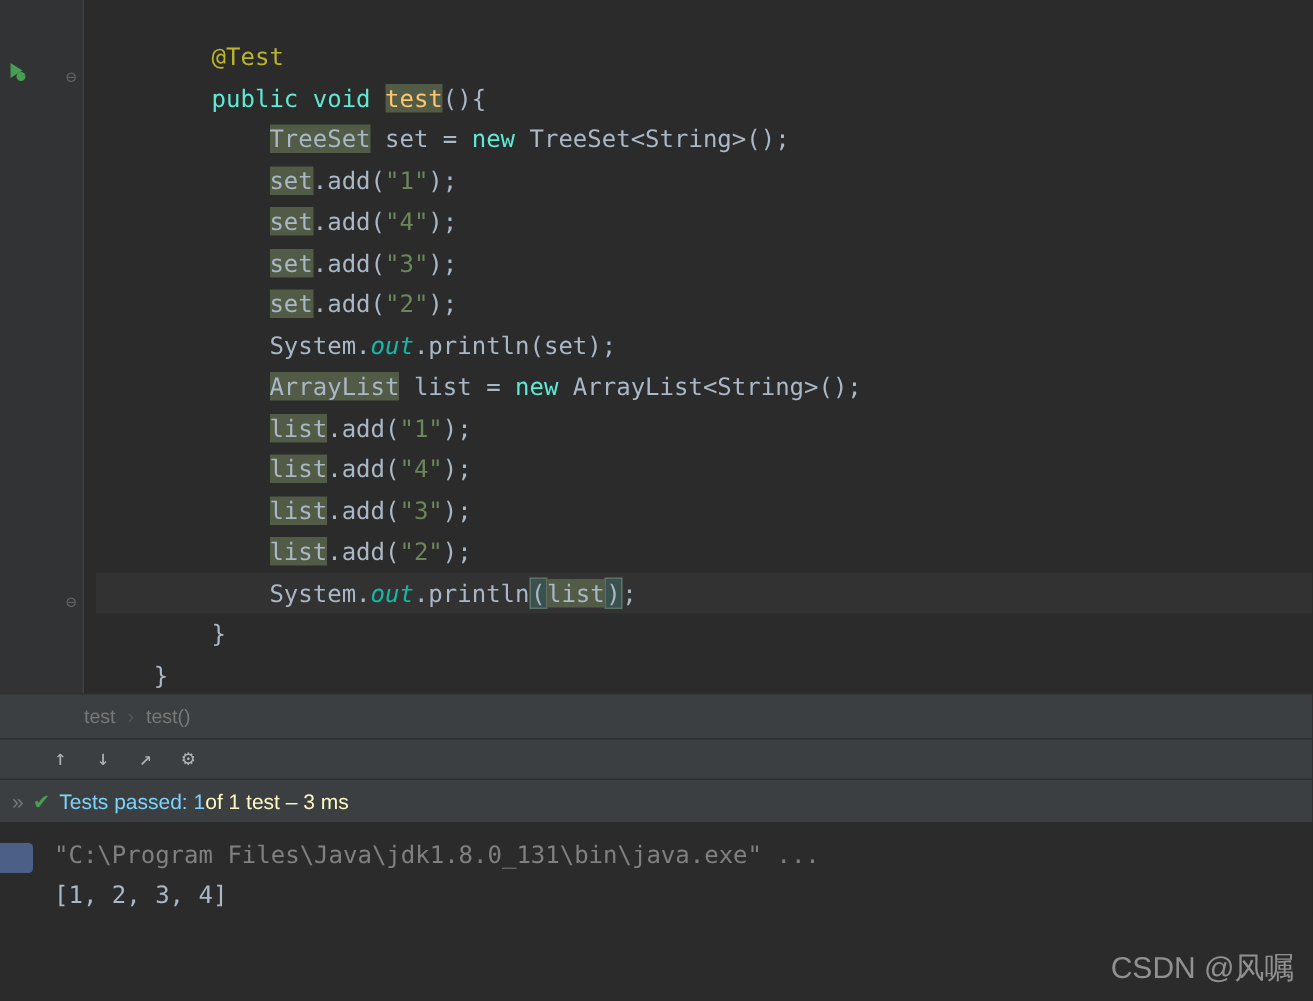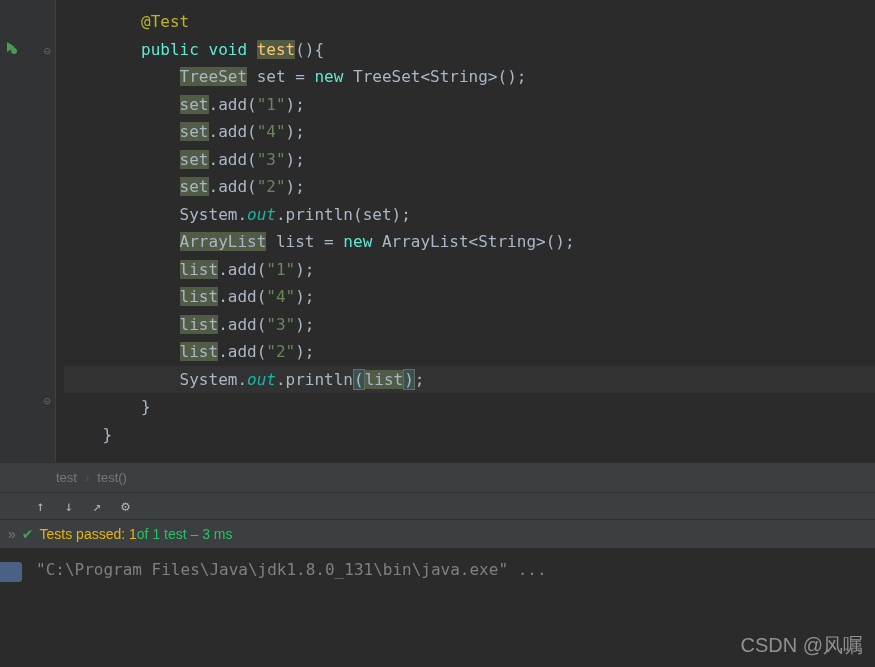"@Test" .code-area { margin-top: none -> 16px }
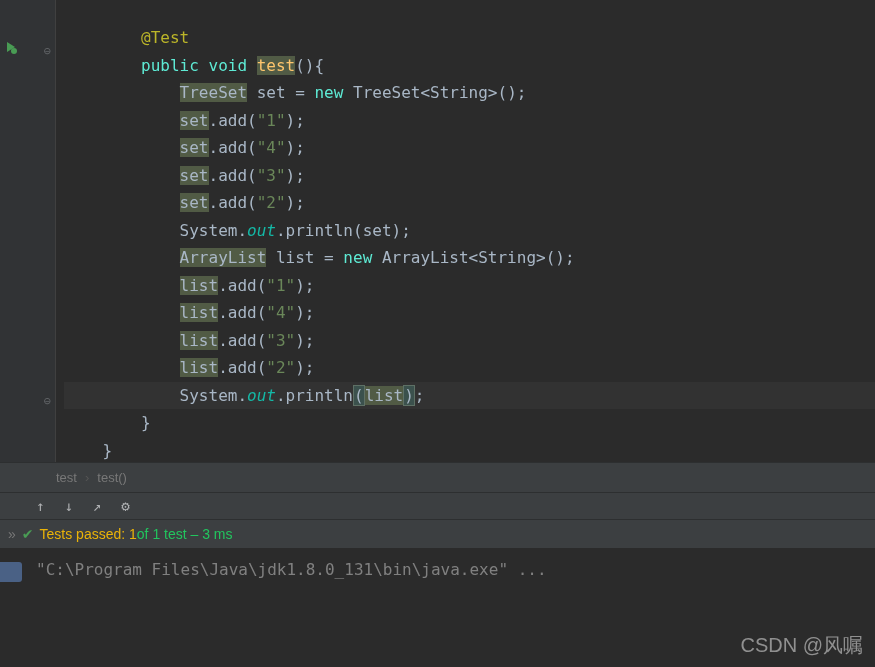"Tests passed: 1" .test-status .passed { color: #eab308 -> #7dd3fc }
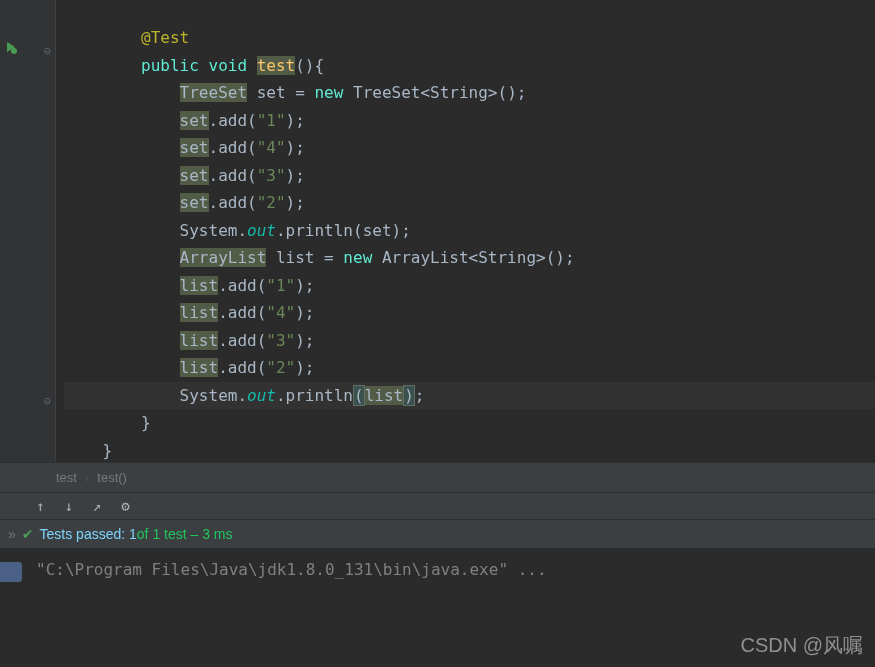"of 1 test – 3" .test-status .muted { color: #22c55e -> #fef9c3 }
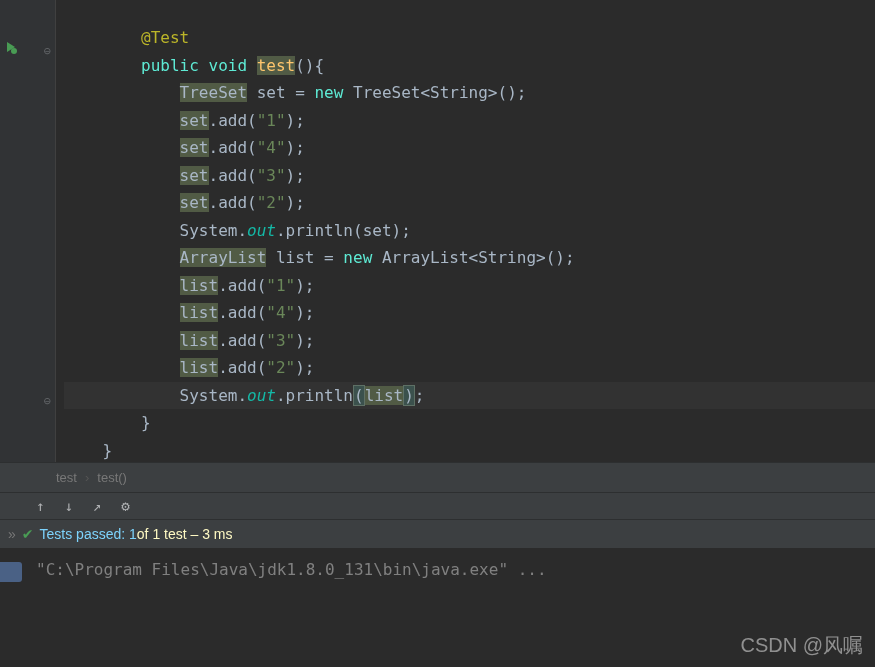"[1, 2, 3, 4]" div.console-line { html: none -> <div>[1, 2, 3, 4]</div> }
